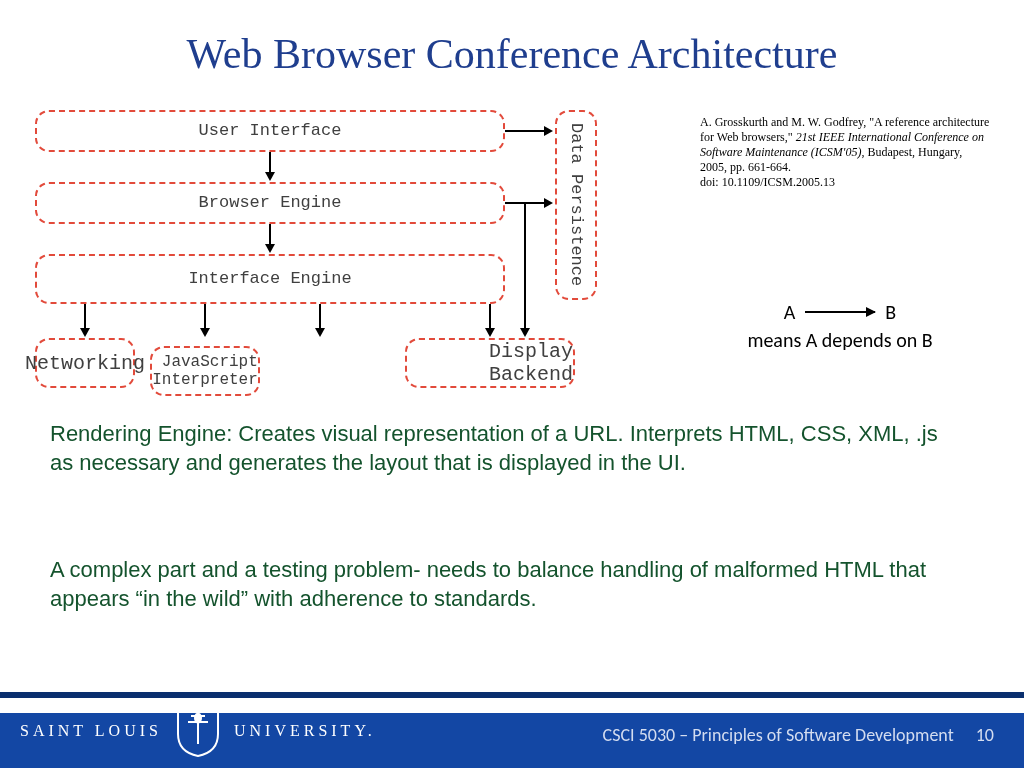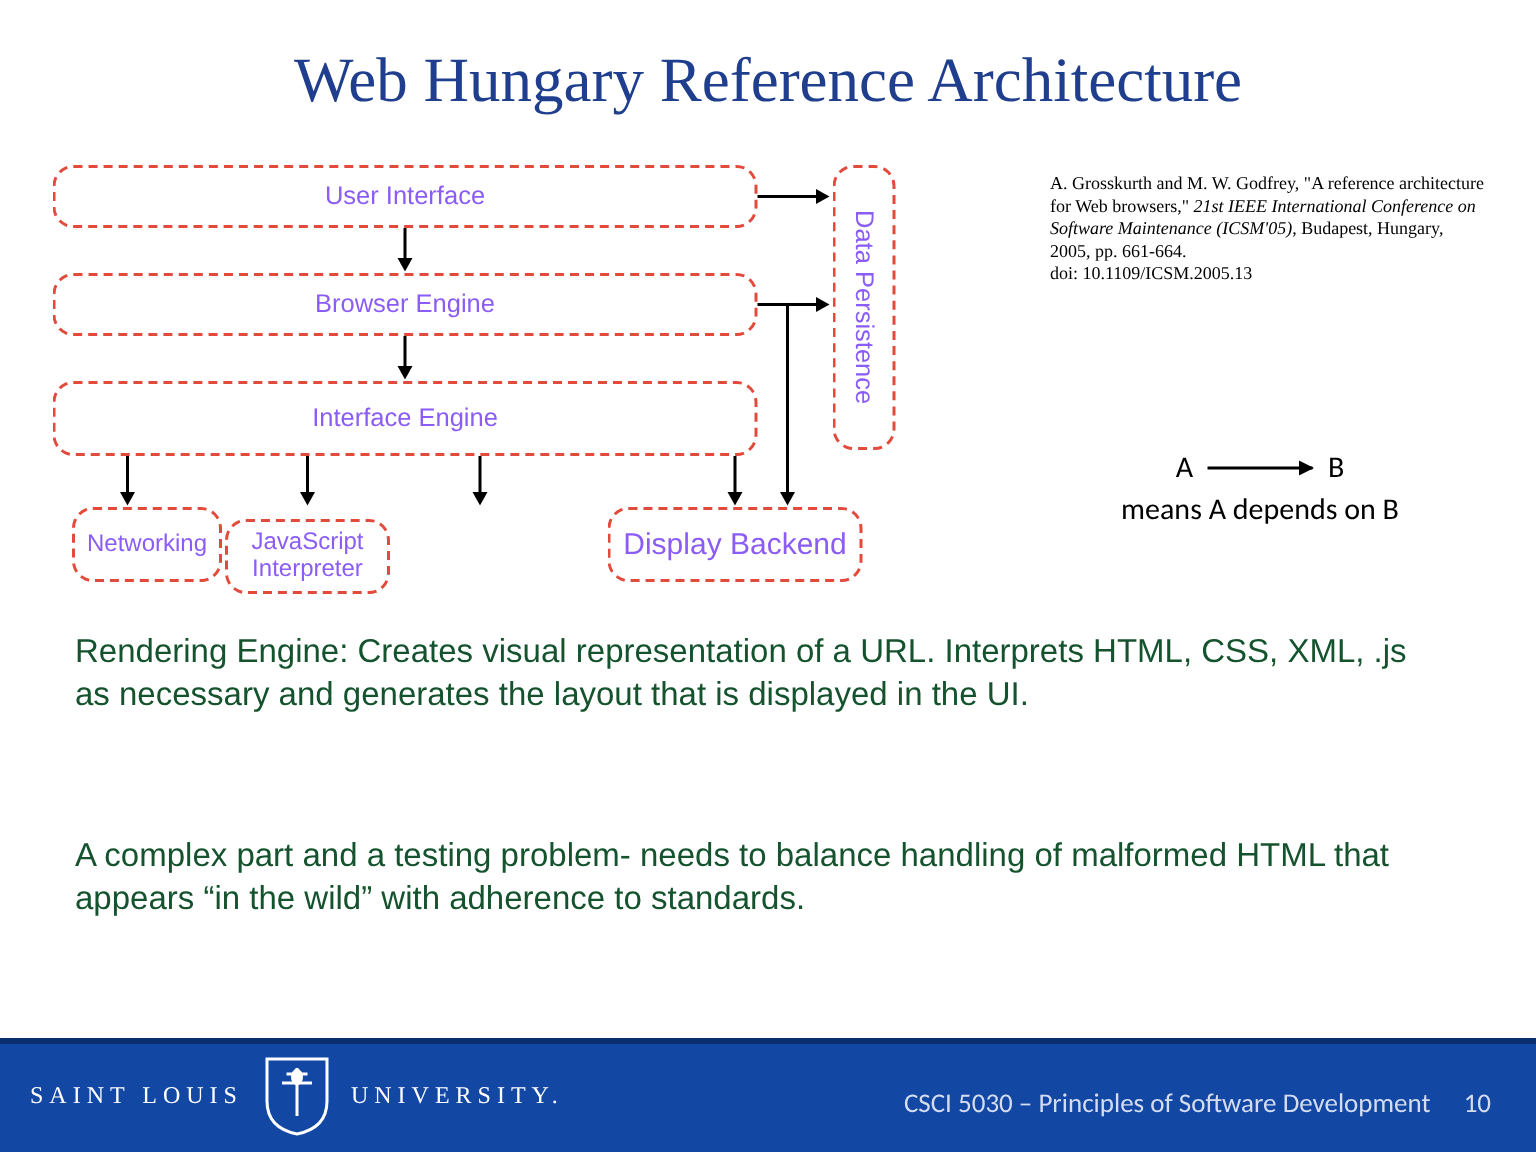"Web Hungary Reference Architecture" div.title { text: Hungary Reference -> Browser Conference }
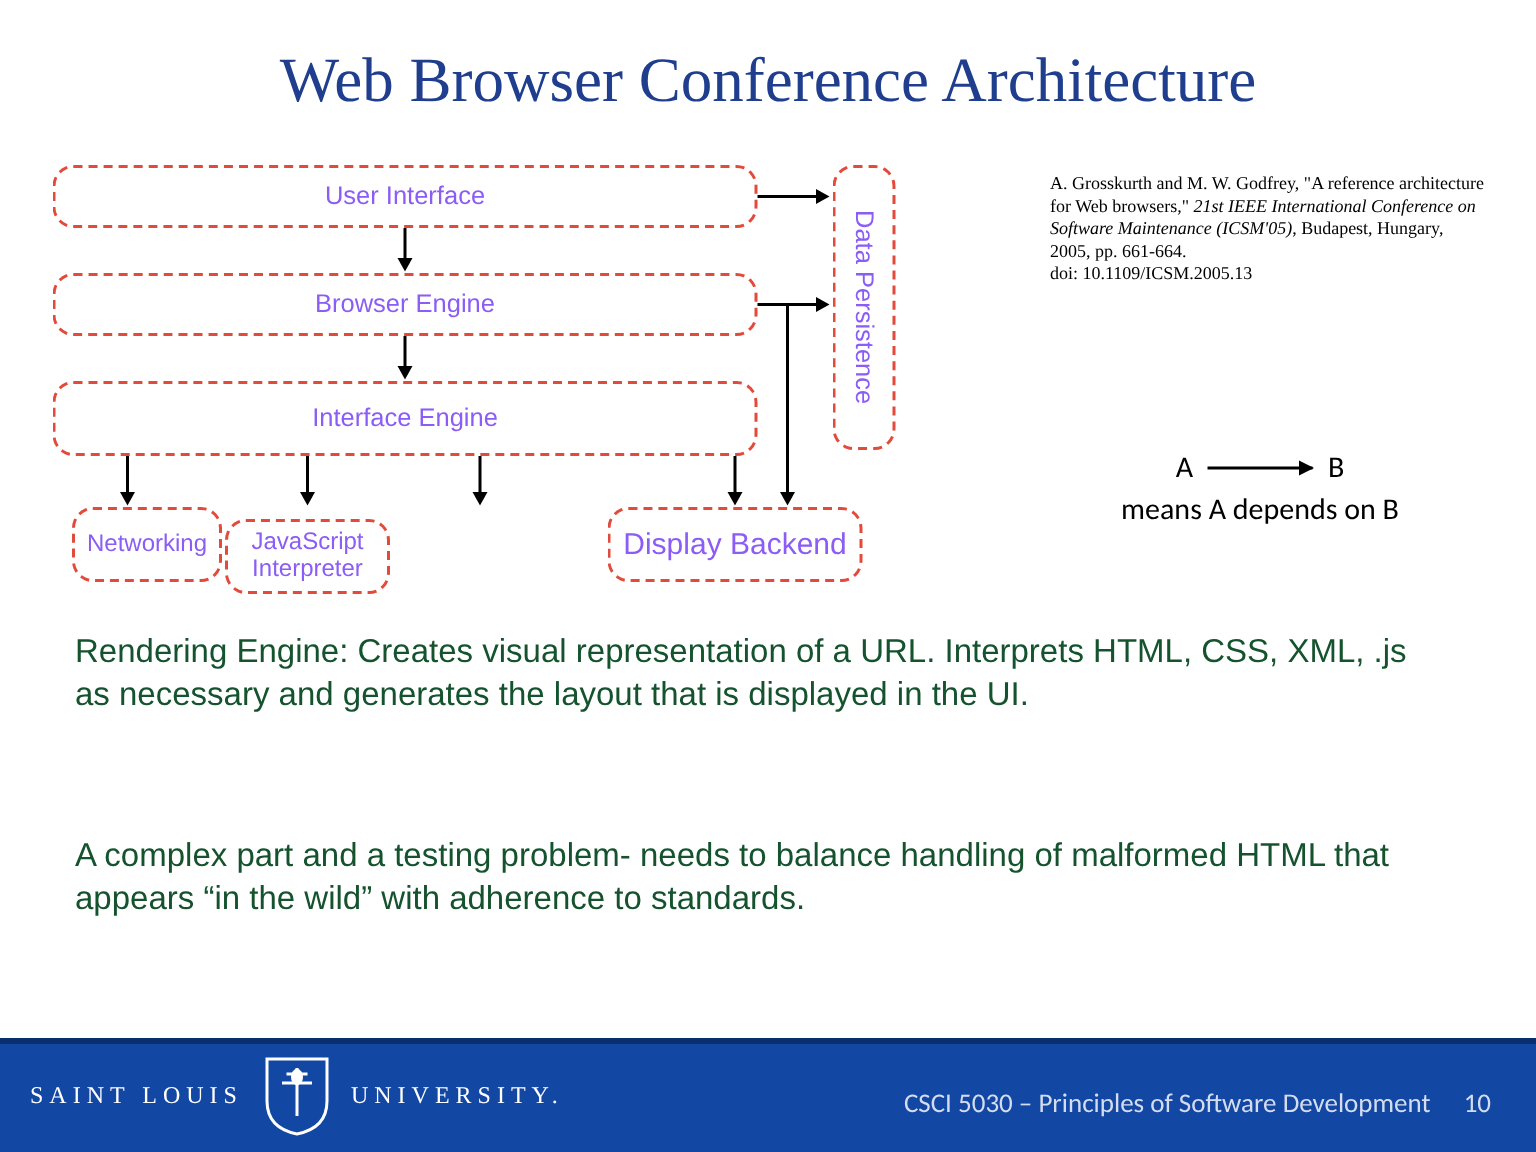"User Interface" .dbox { color: #8b5cf6 -> #404040; font-family: Liberation Sans, sans-serif -> Liberation Mono, monospace; text-align: center -> right }
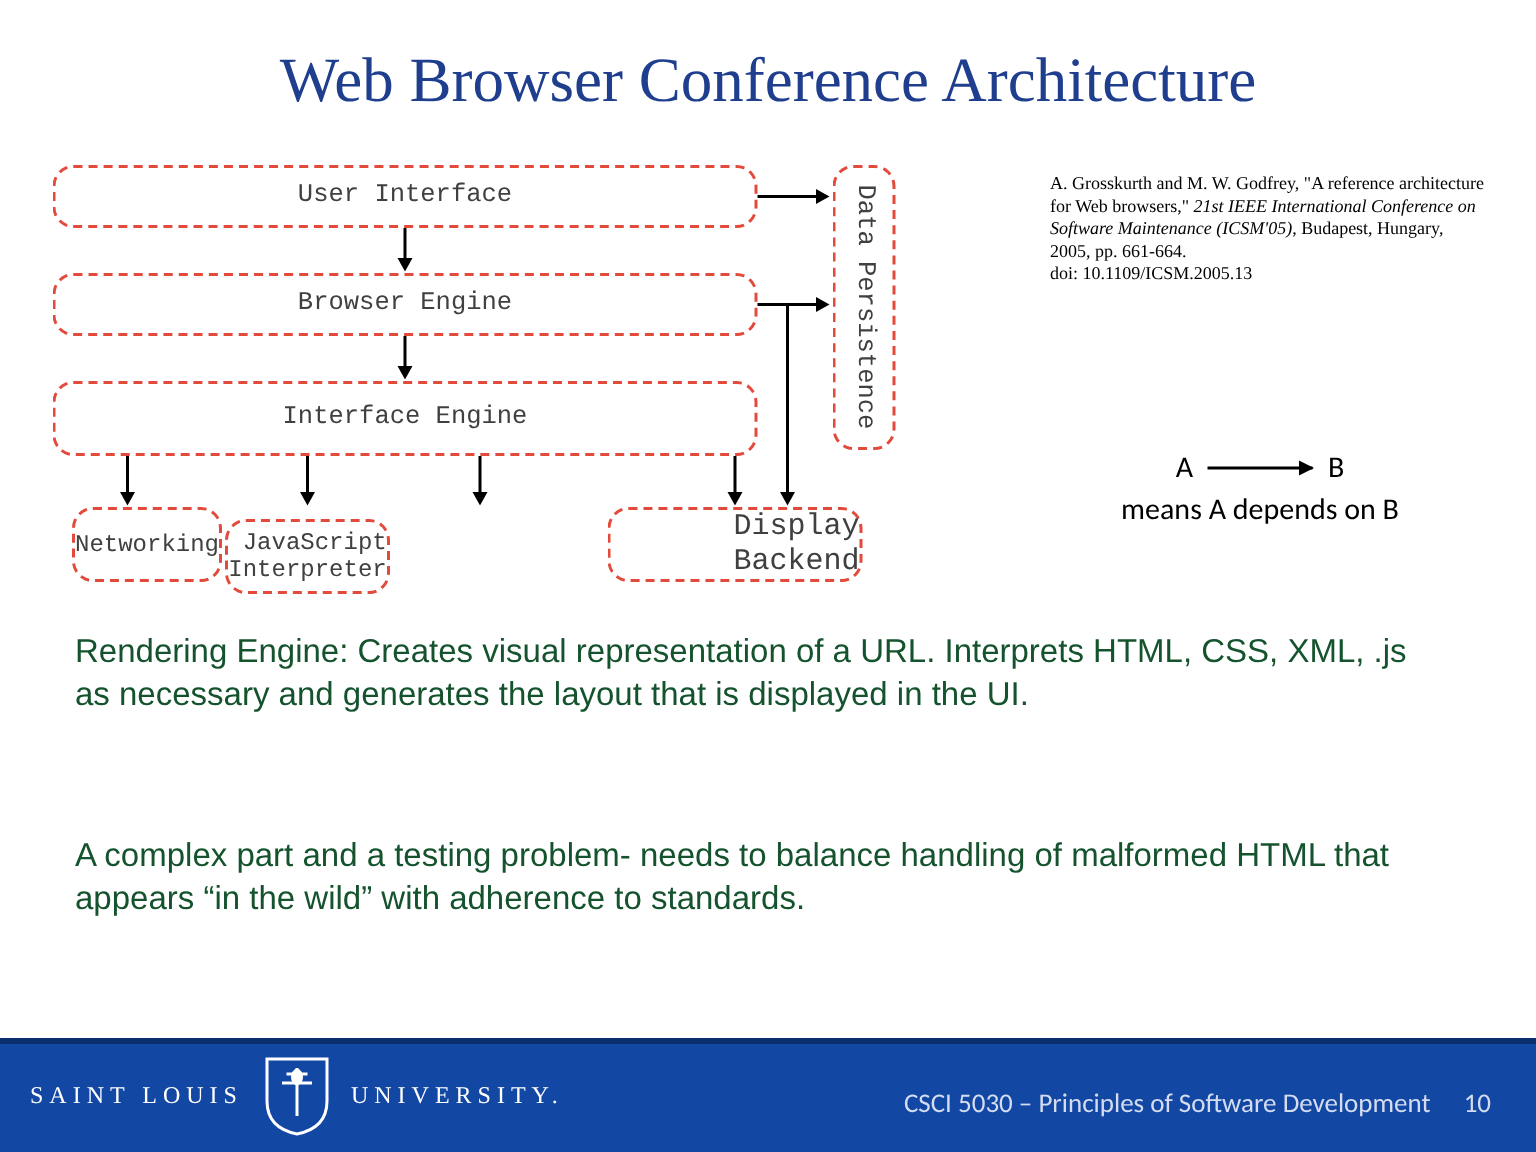"Networking" div.dbox { font-size: 16px -> 20px; left: 13px -> 0 }
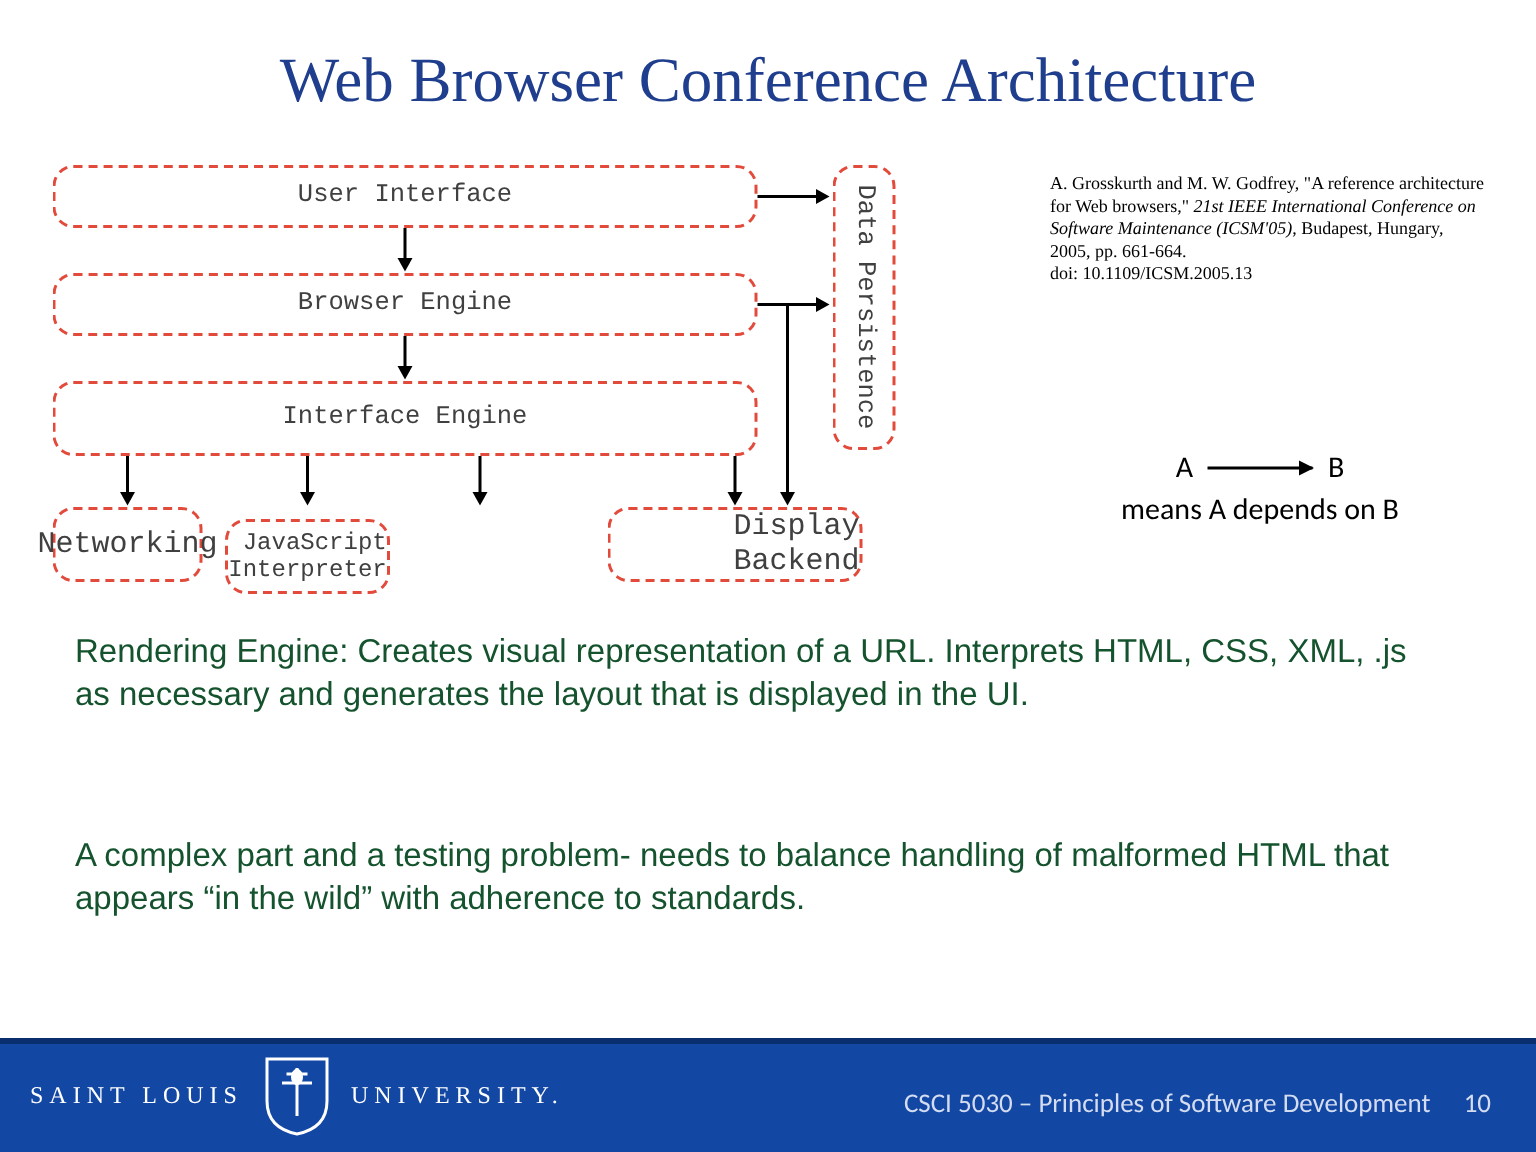"SAINT LOUIS" .footer { height: 72px -> 55px }
